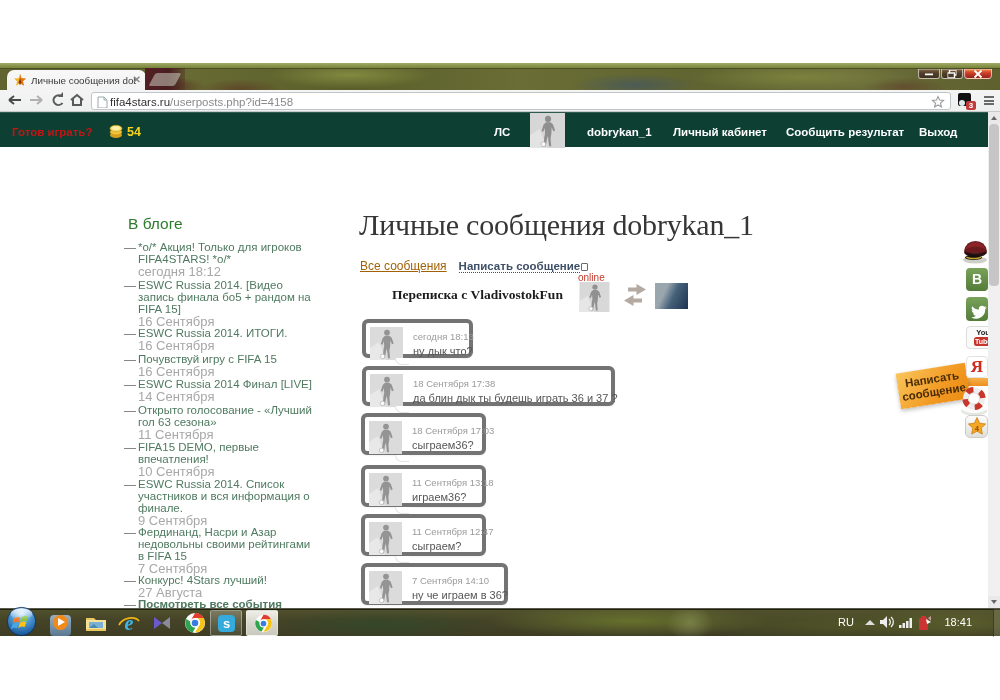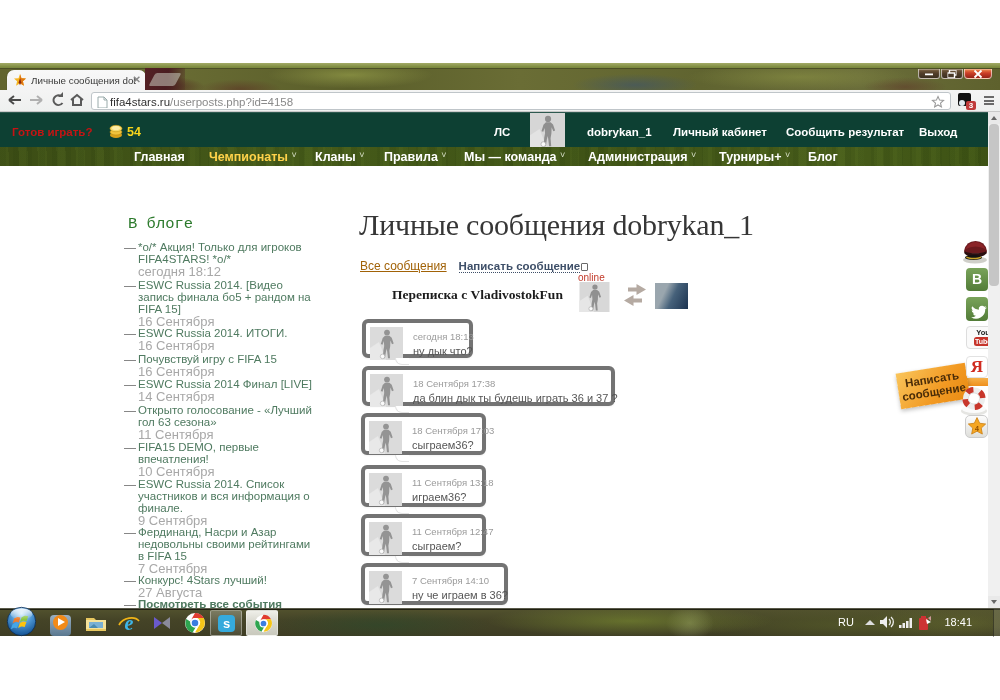"Главная" div { html: <div> <i>Главная</i> <i>Чемпионаты <span>˅</span></i> <i>Кланы <span>˅</span></i> <i>Правила <span>˅</span></i> <i>Мы — команда <span>˅</span></i> <i>Администрация <span>˅</span></i> <i>Турниры+ <span>˅</span></i> <i>Блог</i> </div> -> none }
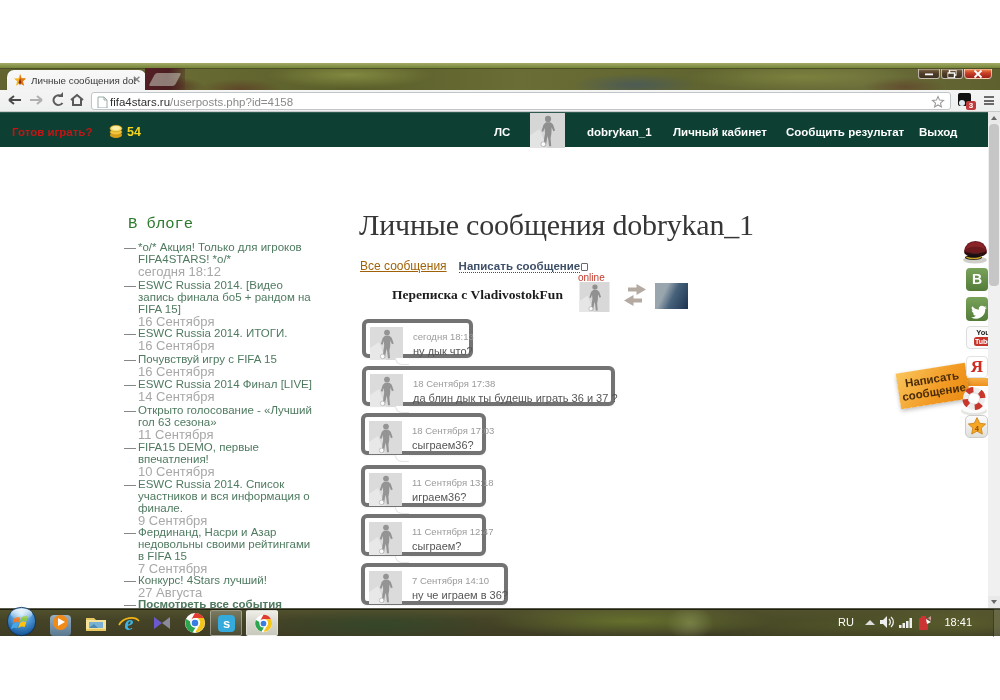"В блоге" #blogtitle { font-family: Liberation Mono, monospace -> Liberation Sans, sans-serif }
